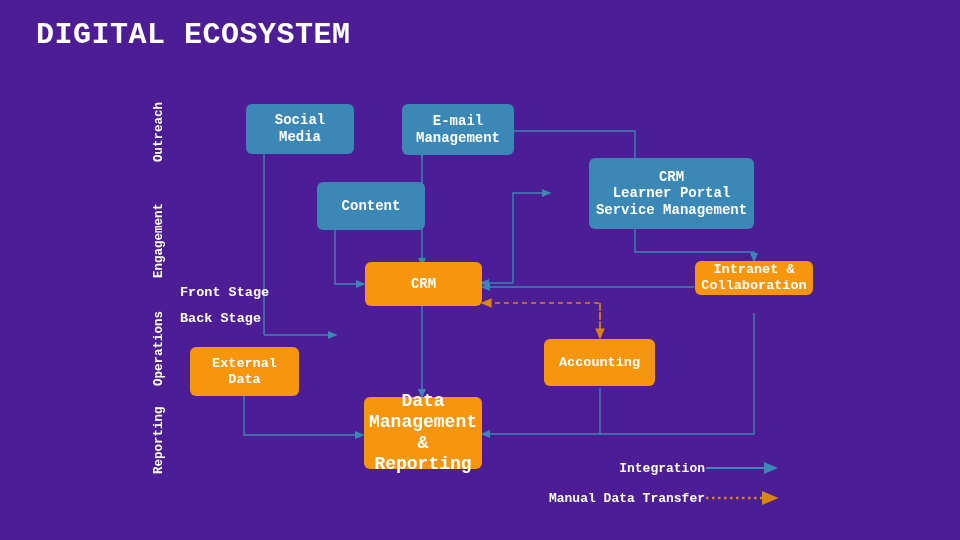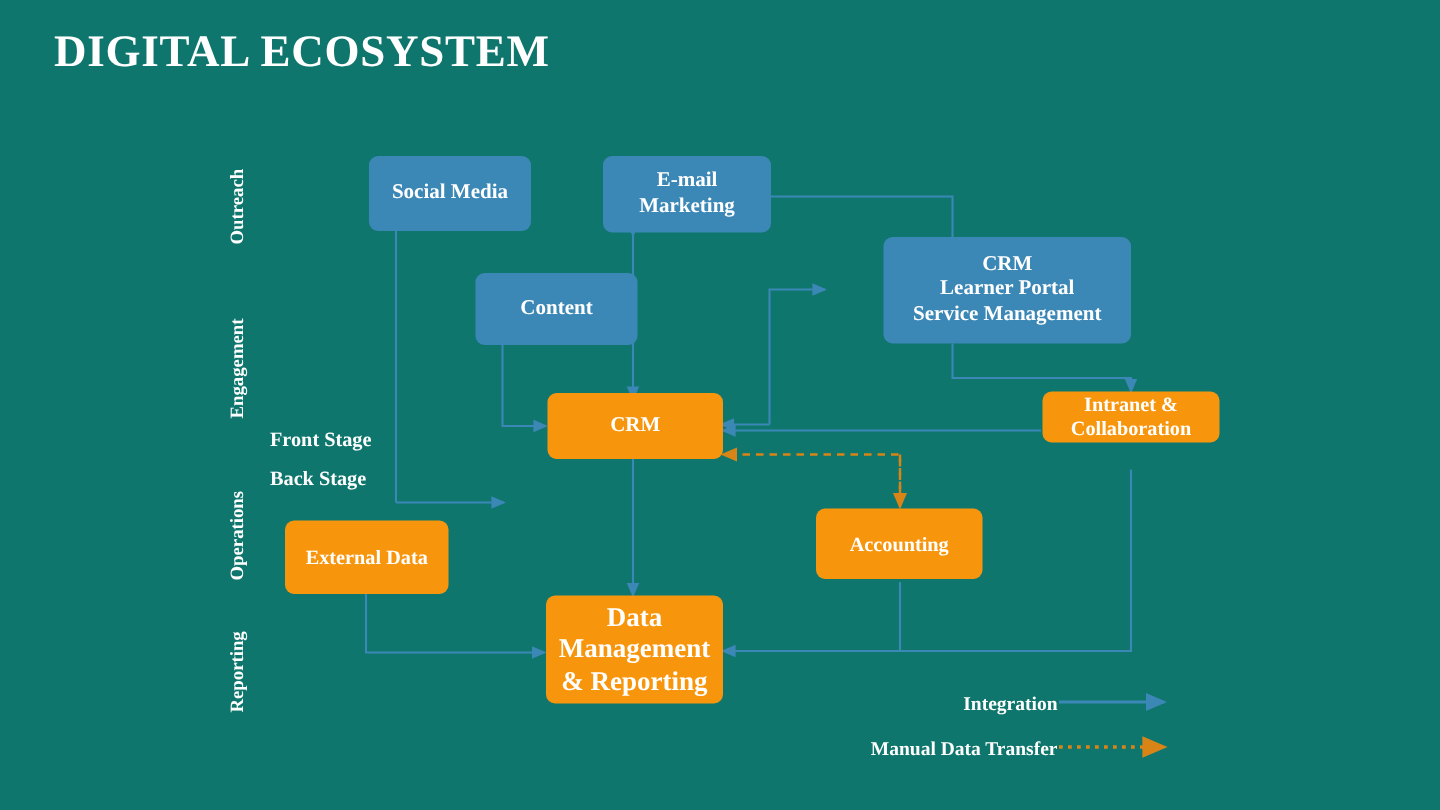"DIGITAL ECOSYSTEM" #stage { background: #0f766e -> #4c1d95; font-family: Liberation Serif, serif -> Liberation Mono, monospace }
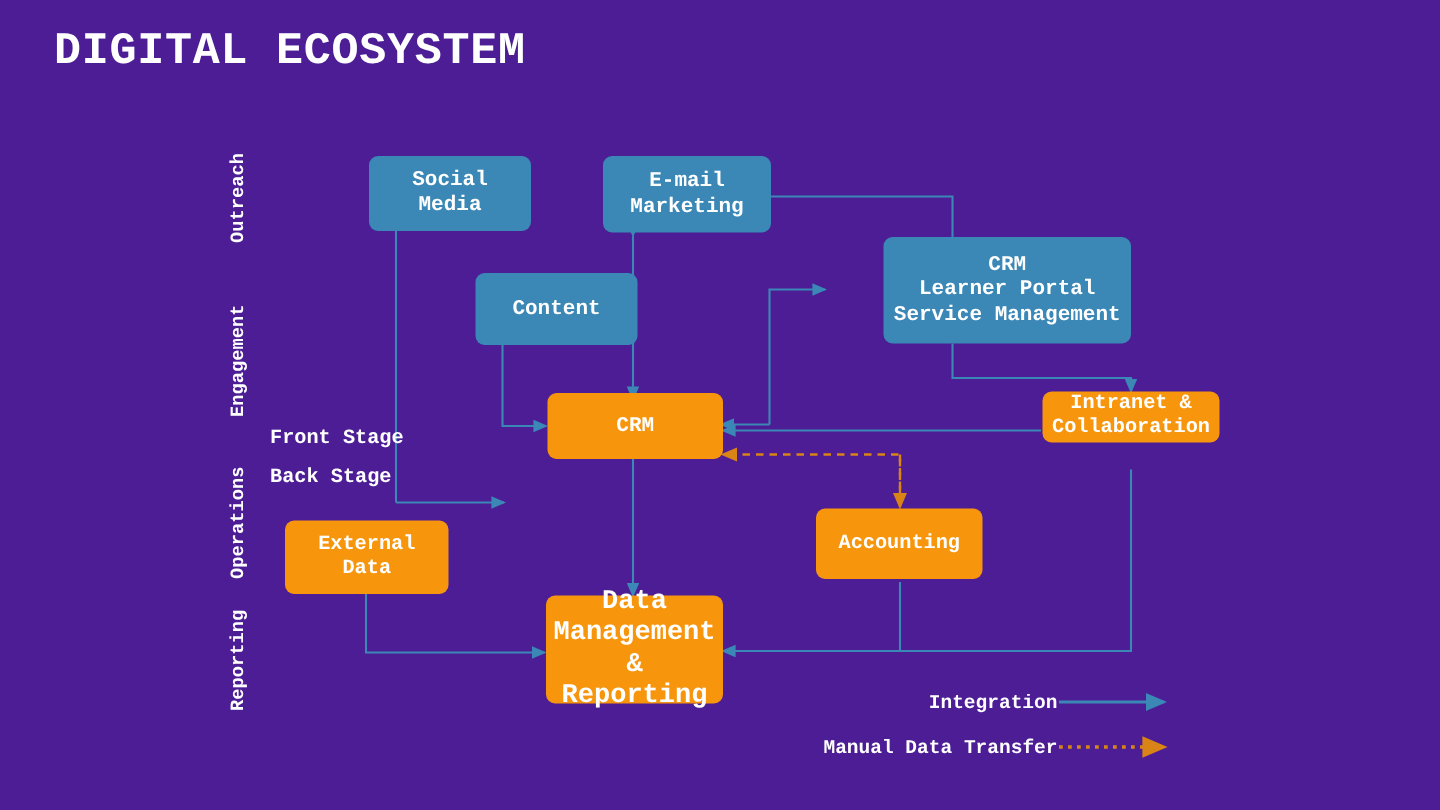"E-mail" span.lbl { text: Marketing -> Management }
